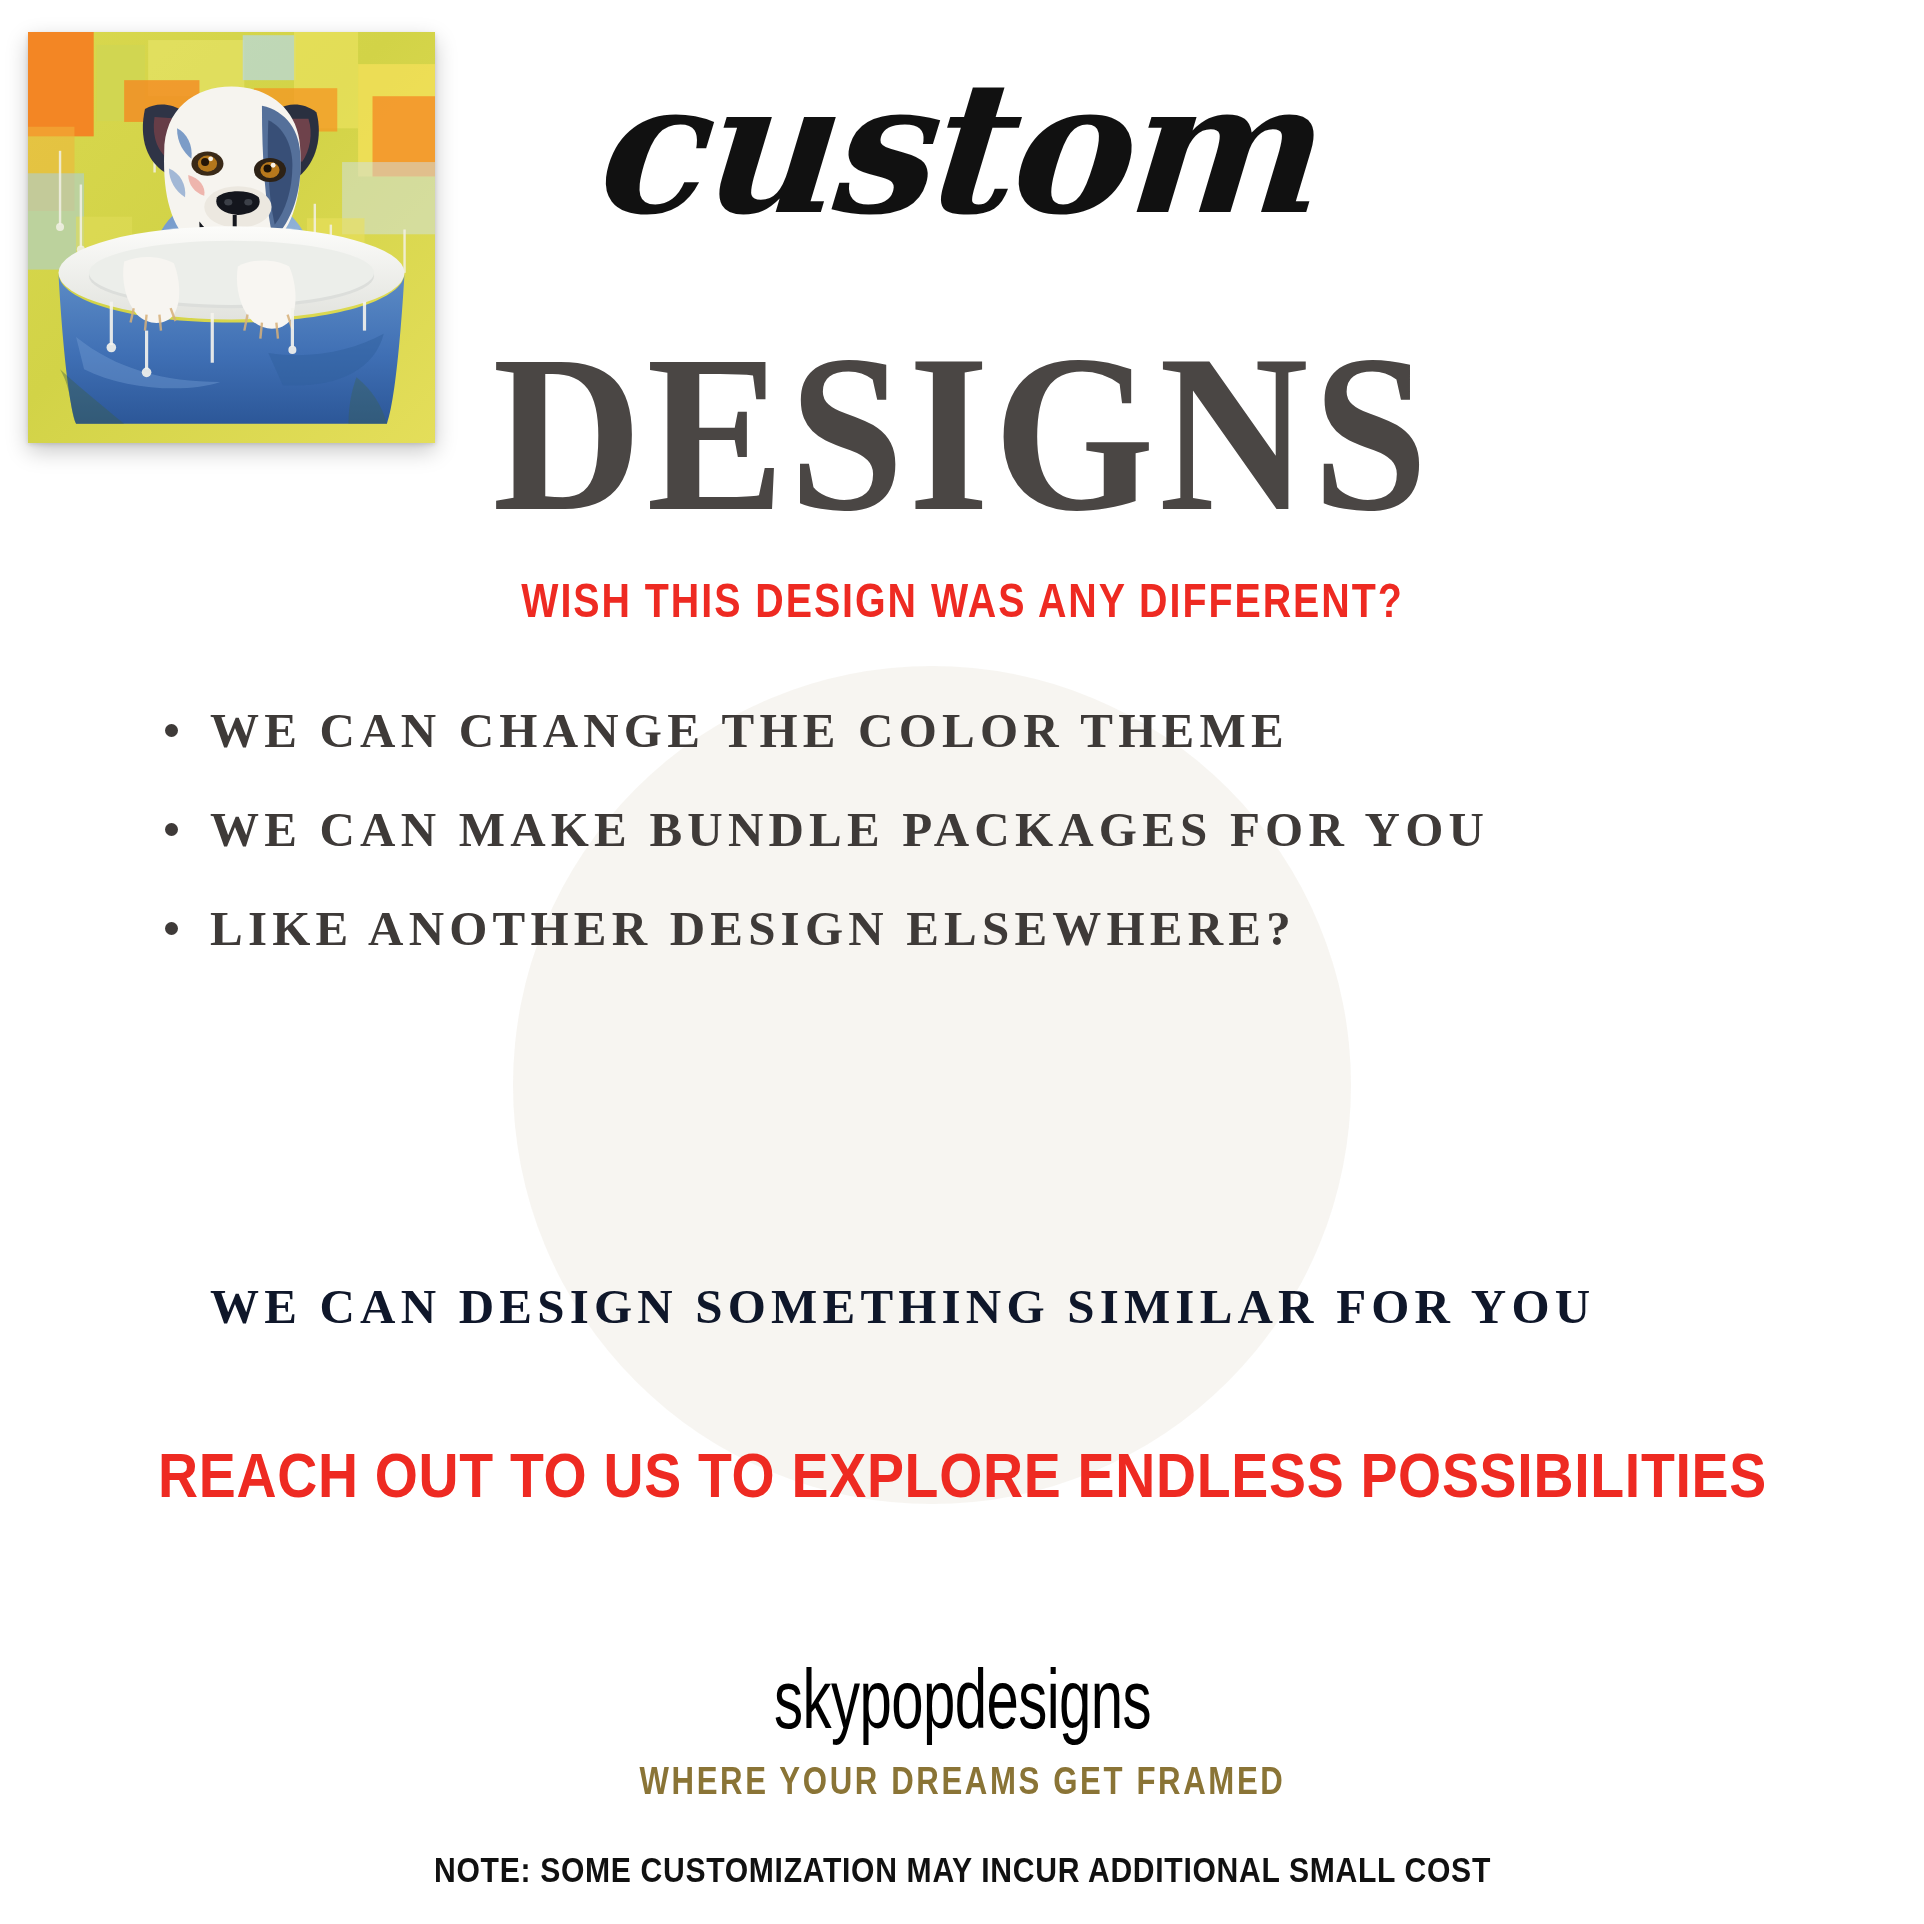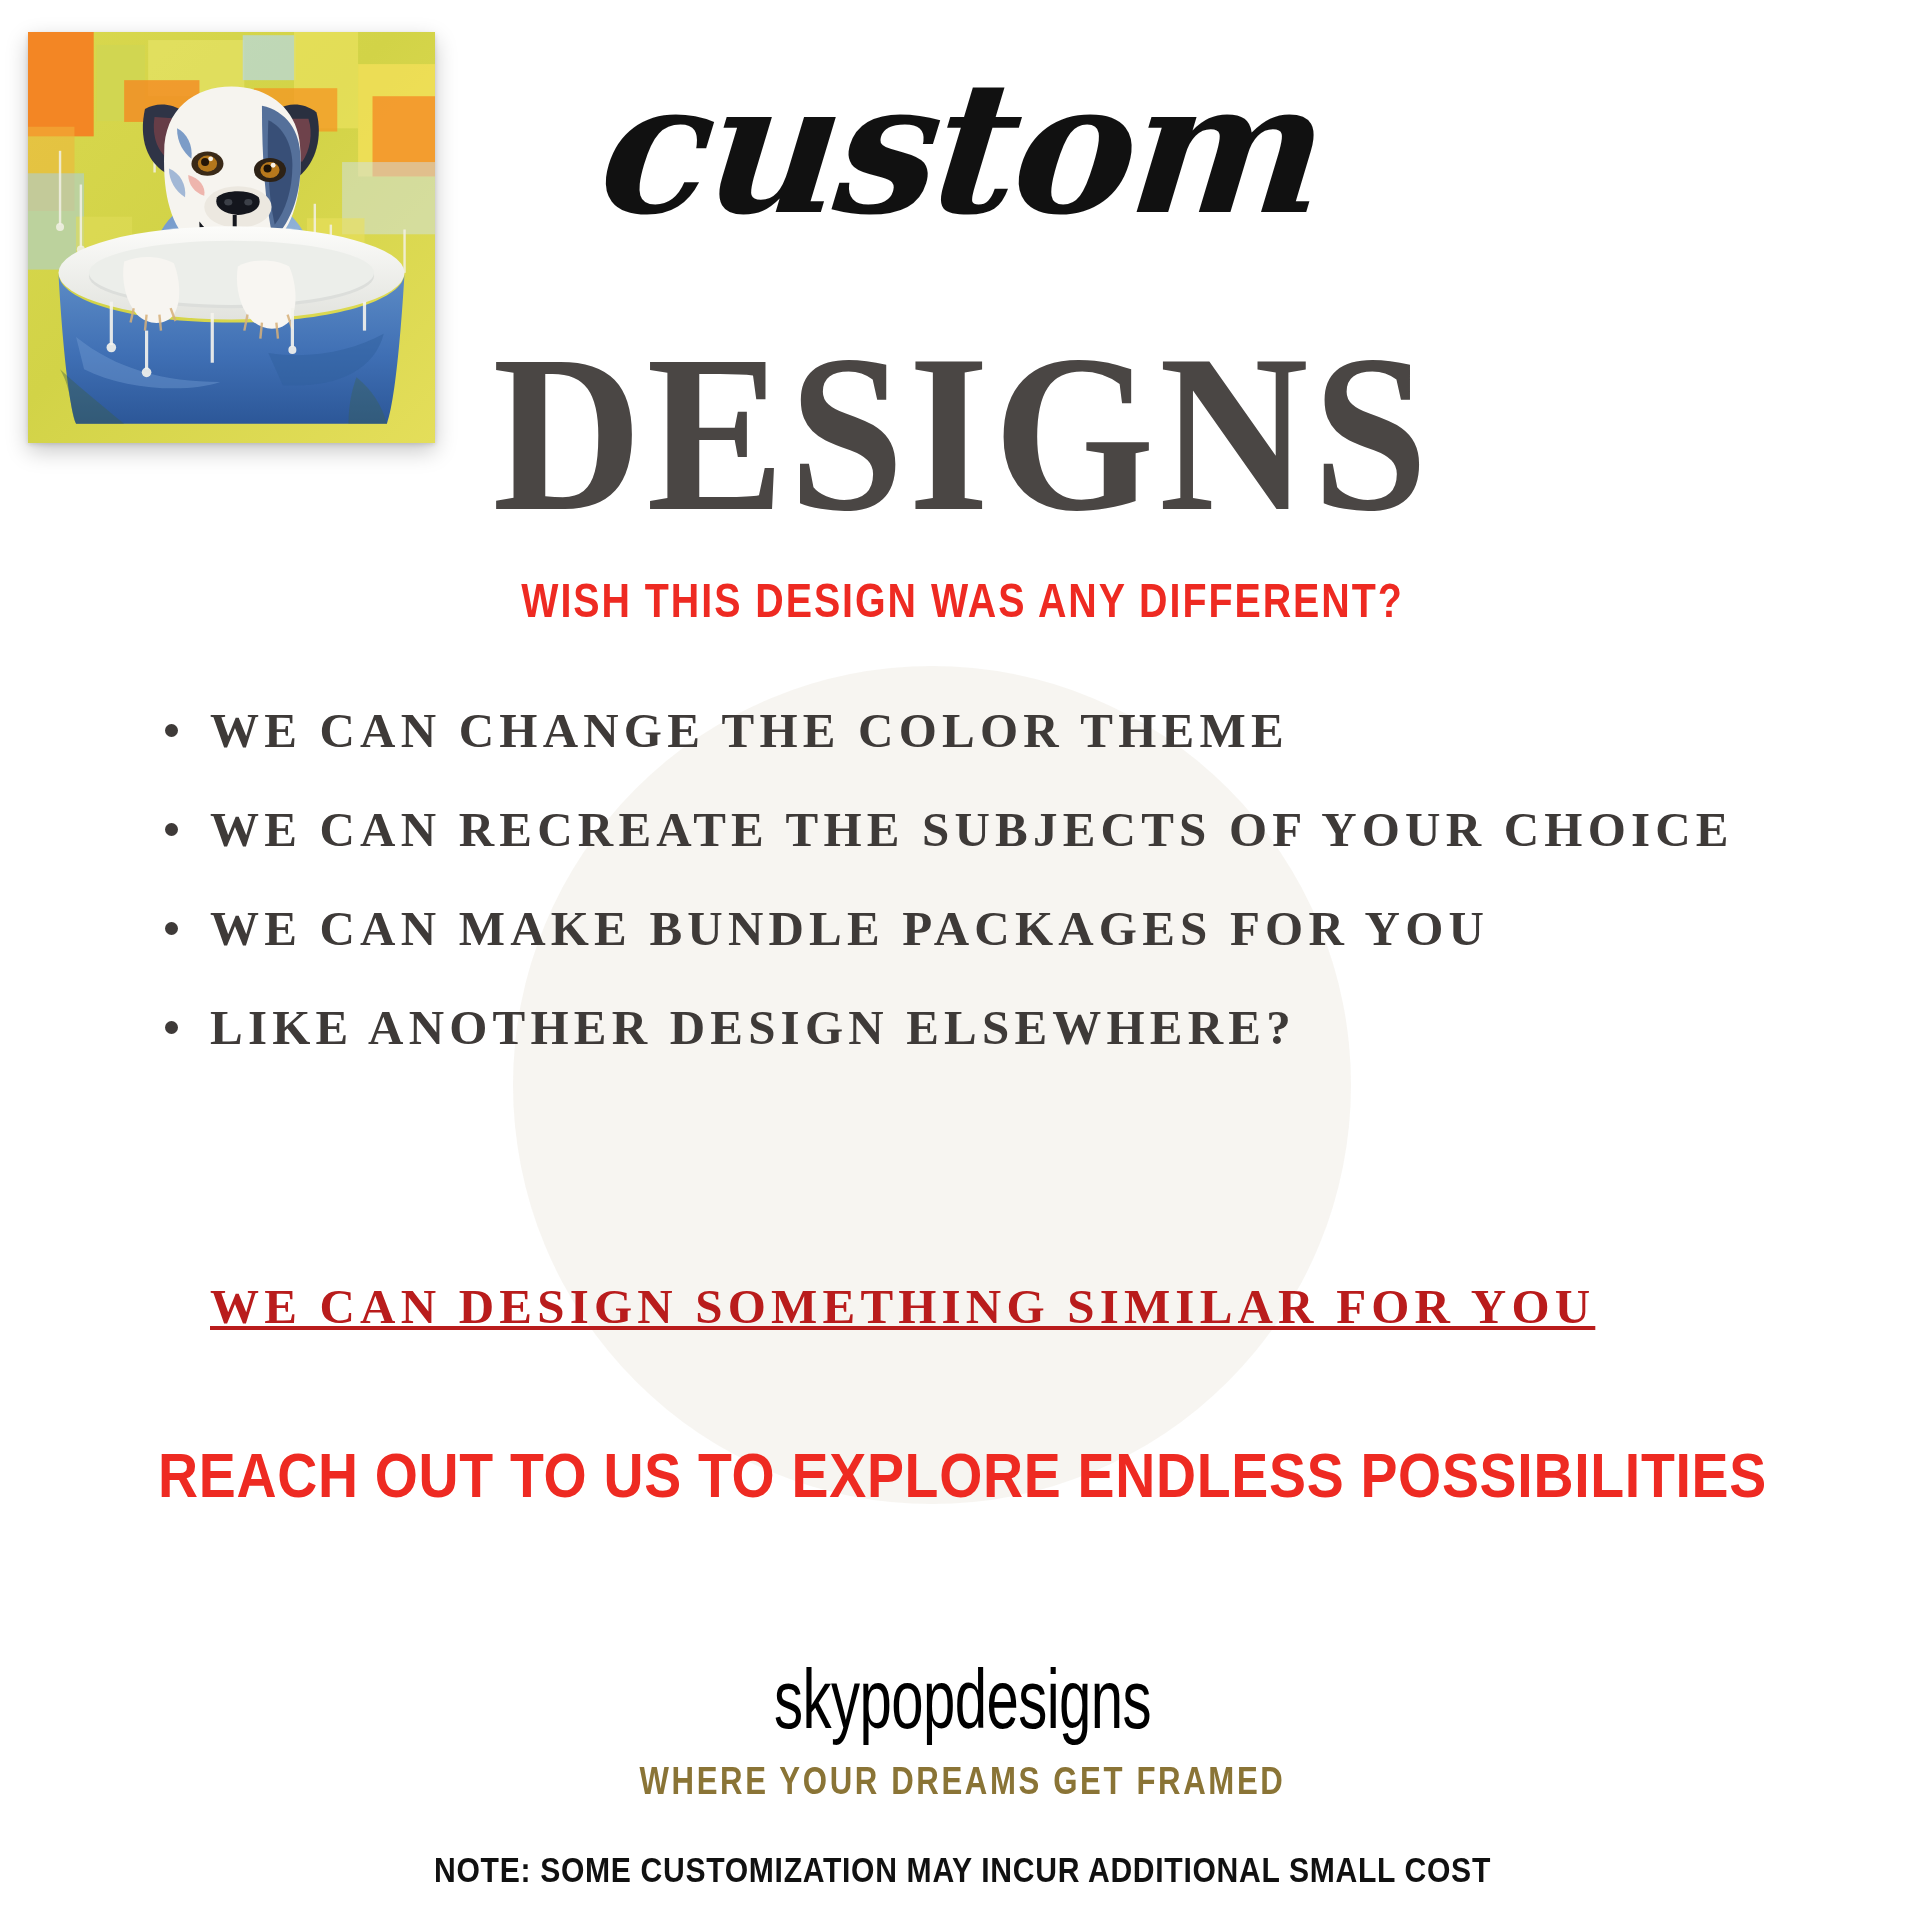"WE CAN RECREATE THE SUBJECTS" li { html: <li>WE CAN RECREATE THE SUBJECTS OF YOUR CHOICE</li> -> none }
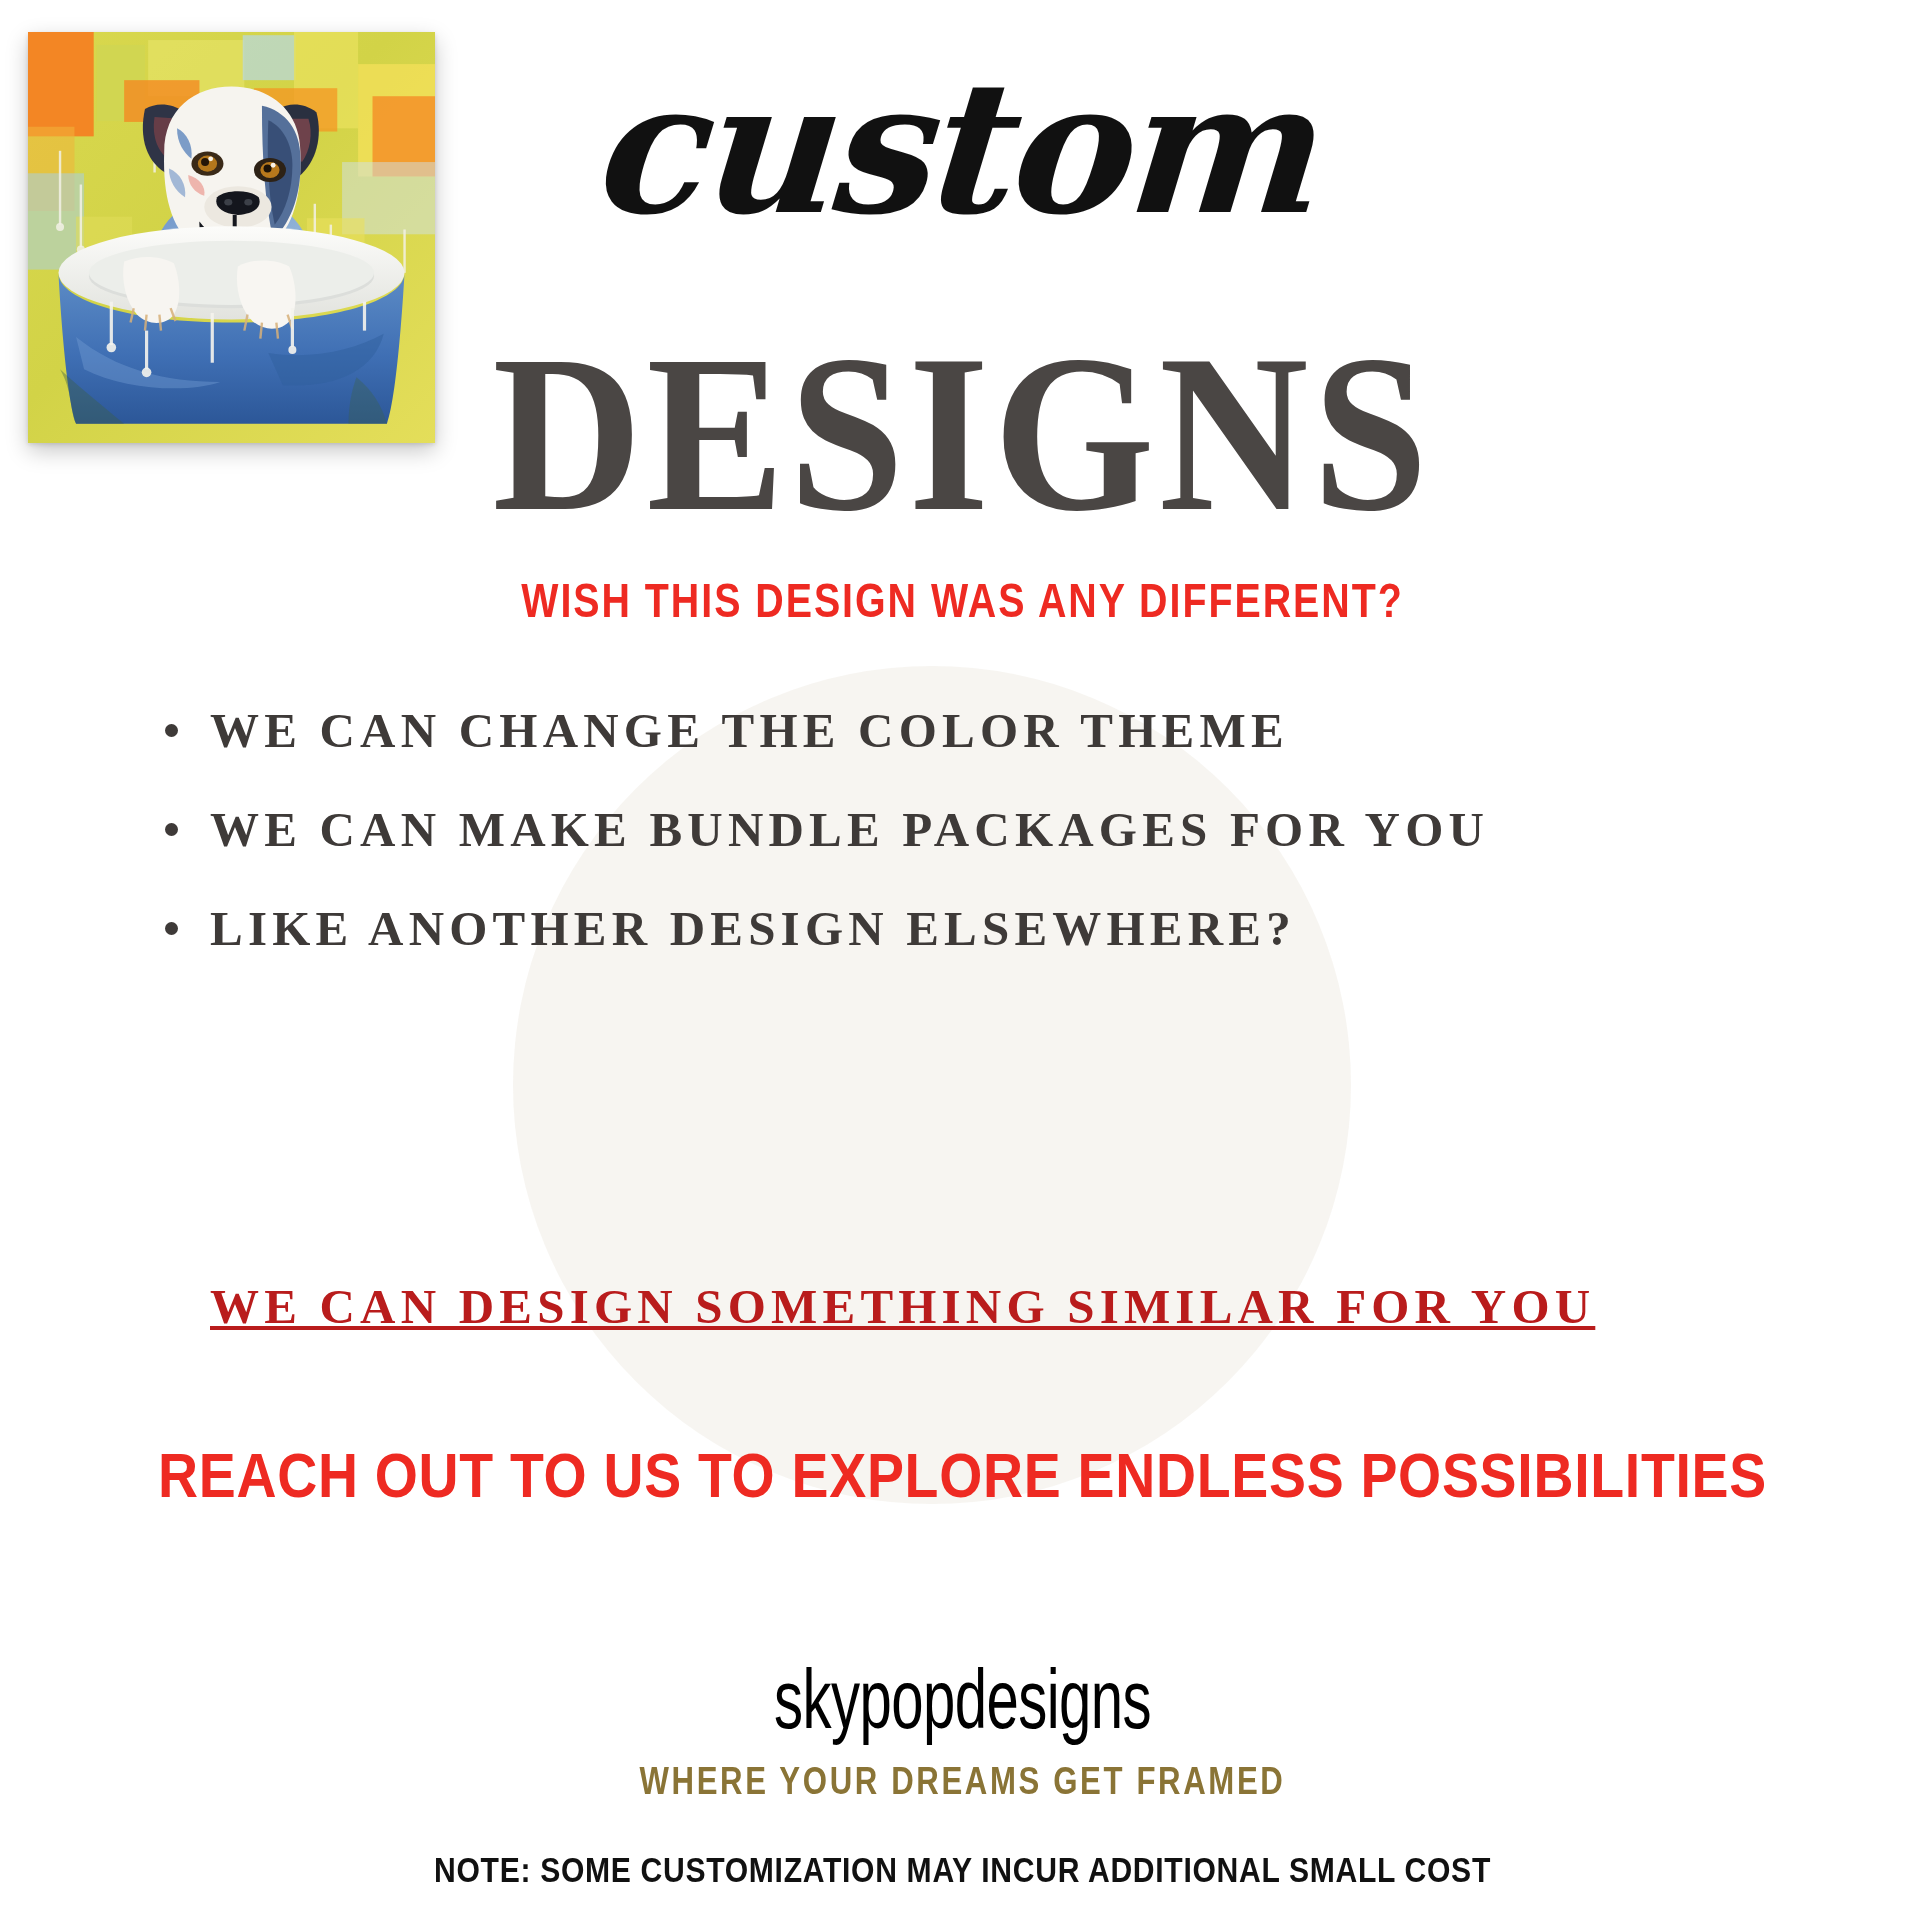"WE CAN DESIGN SOMETHING SIMILAR" #continuation-line { color: #b91c1c -> #0f172a; text-decoration: underline -> none }
